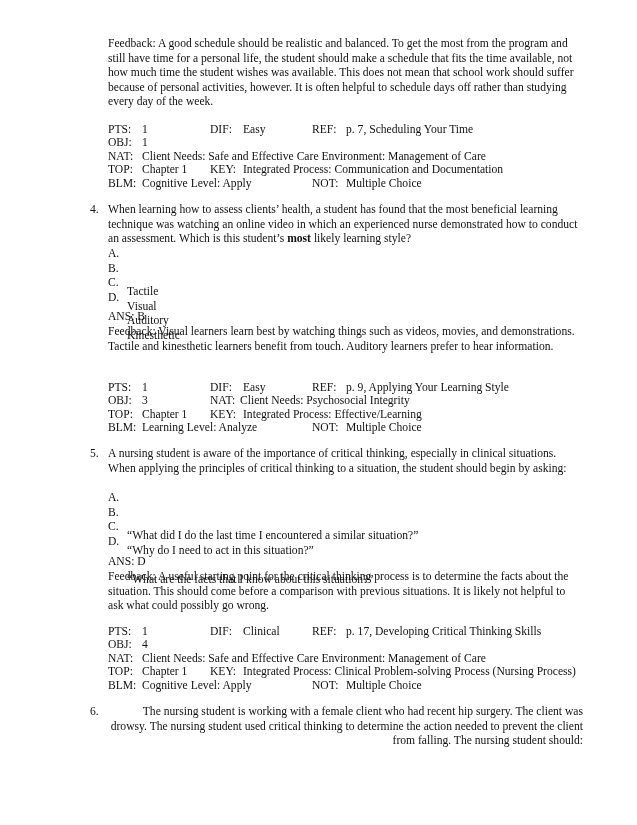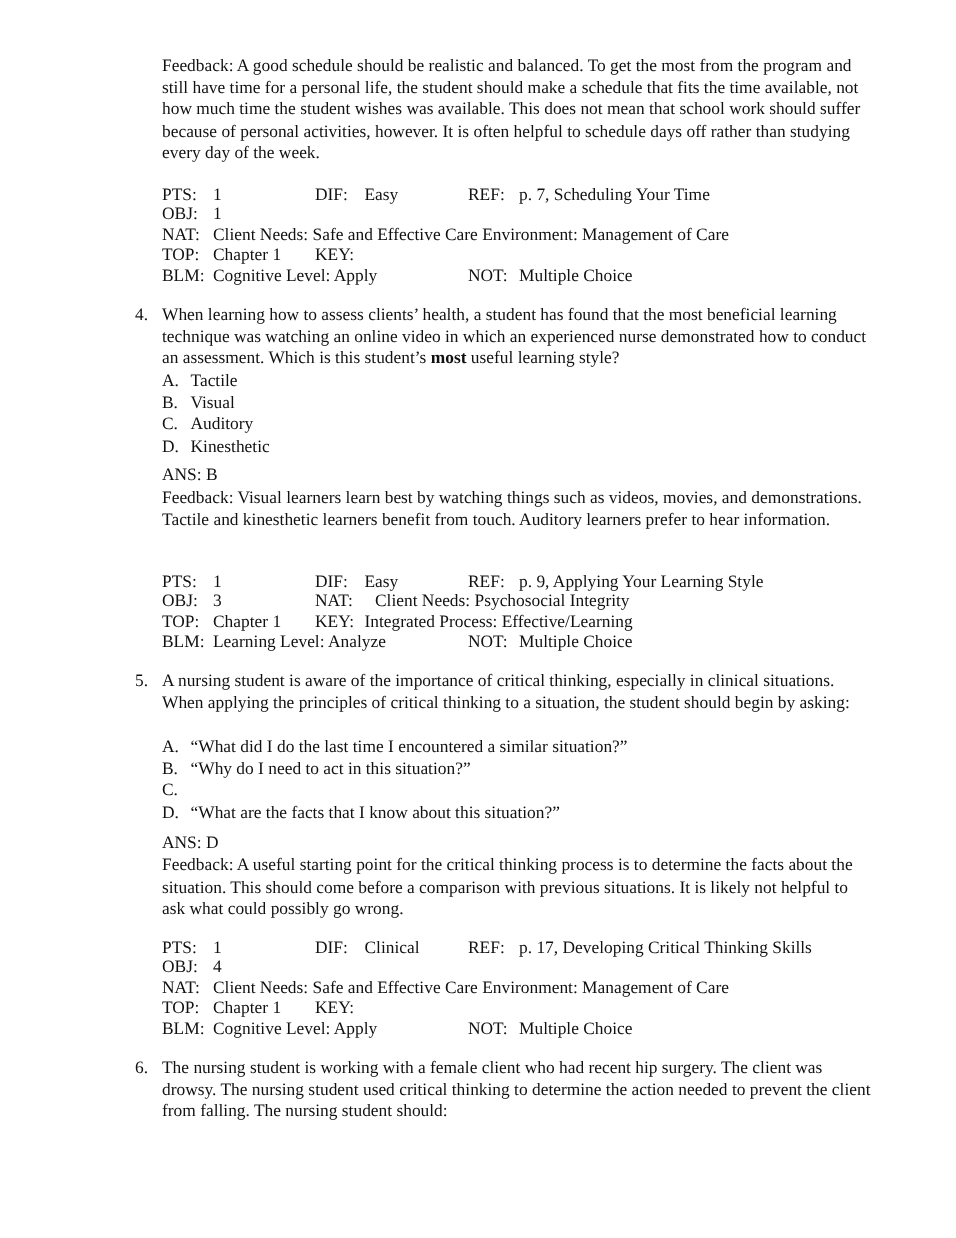"Integrated Process: Communication and" span { html: none -> <span>Integrated Process: Communication and Documentation</span> }
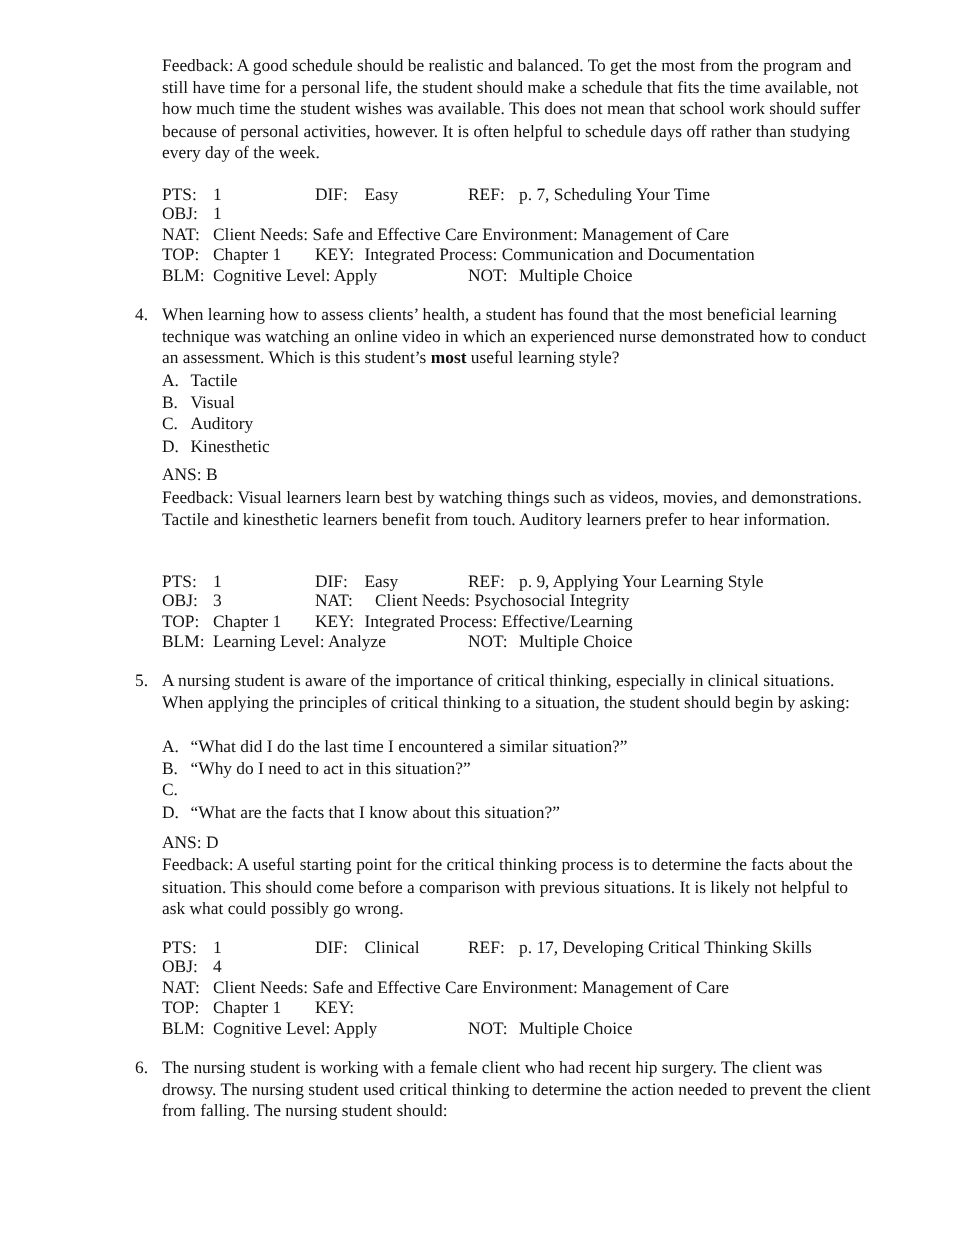"useful learning style?" span { text: useful -> likely }
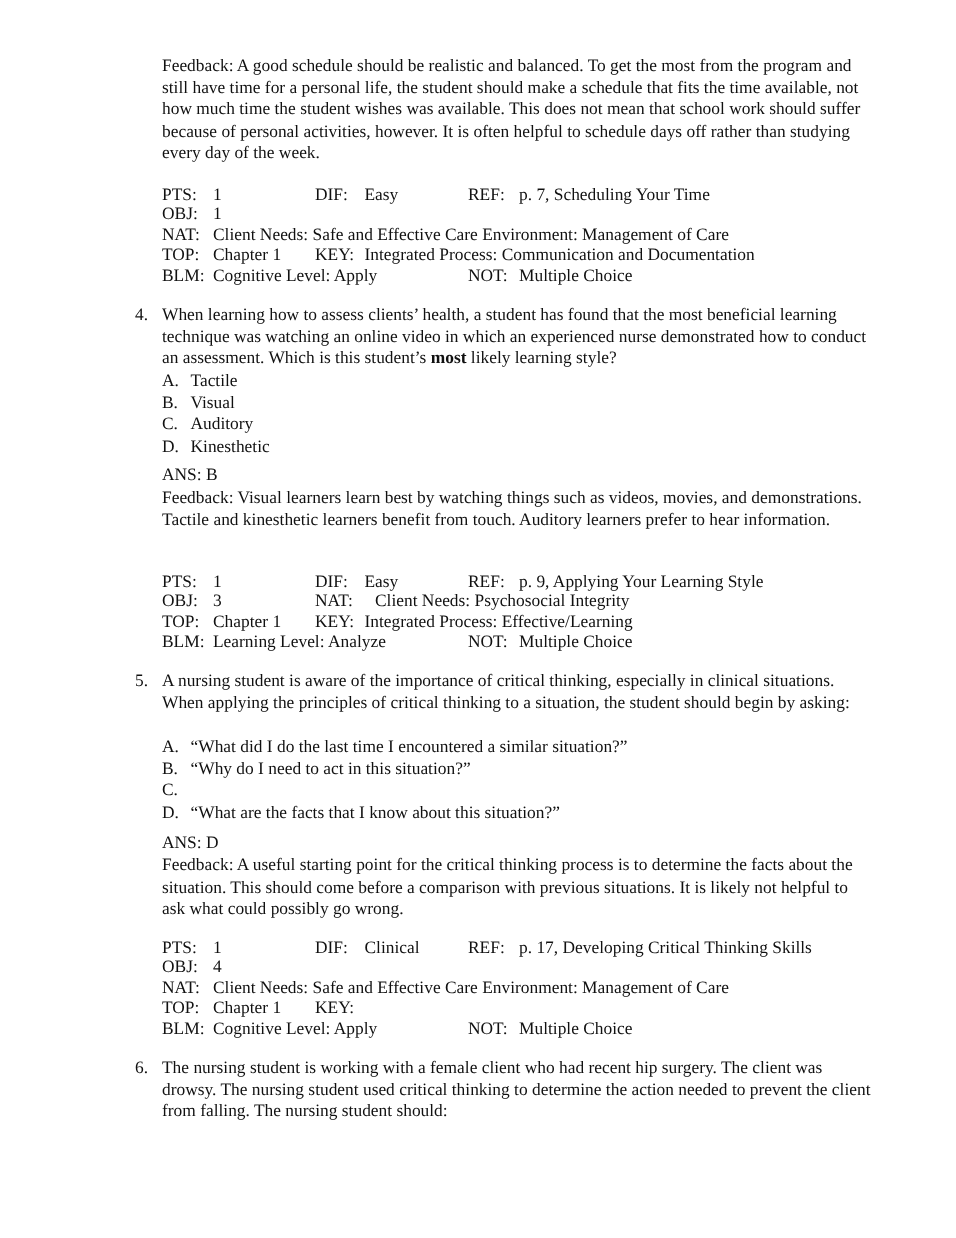"Tactile" .opt .otext { margin-top: none -> 38px }
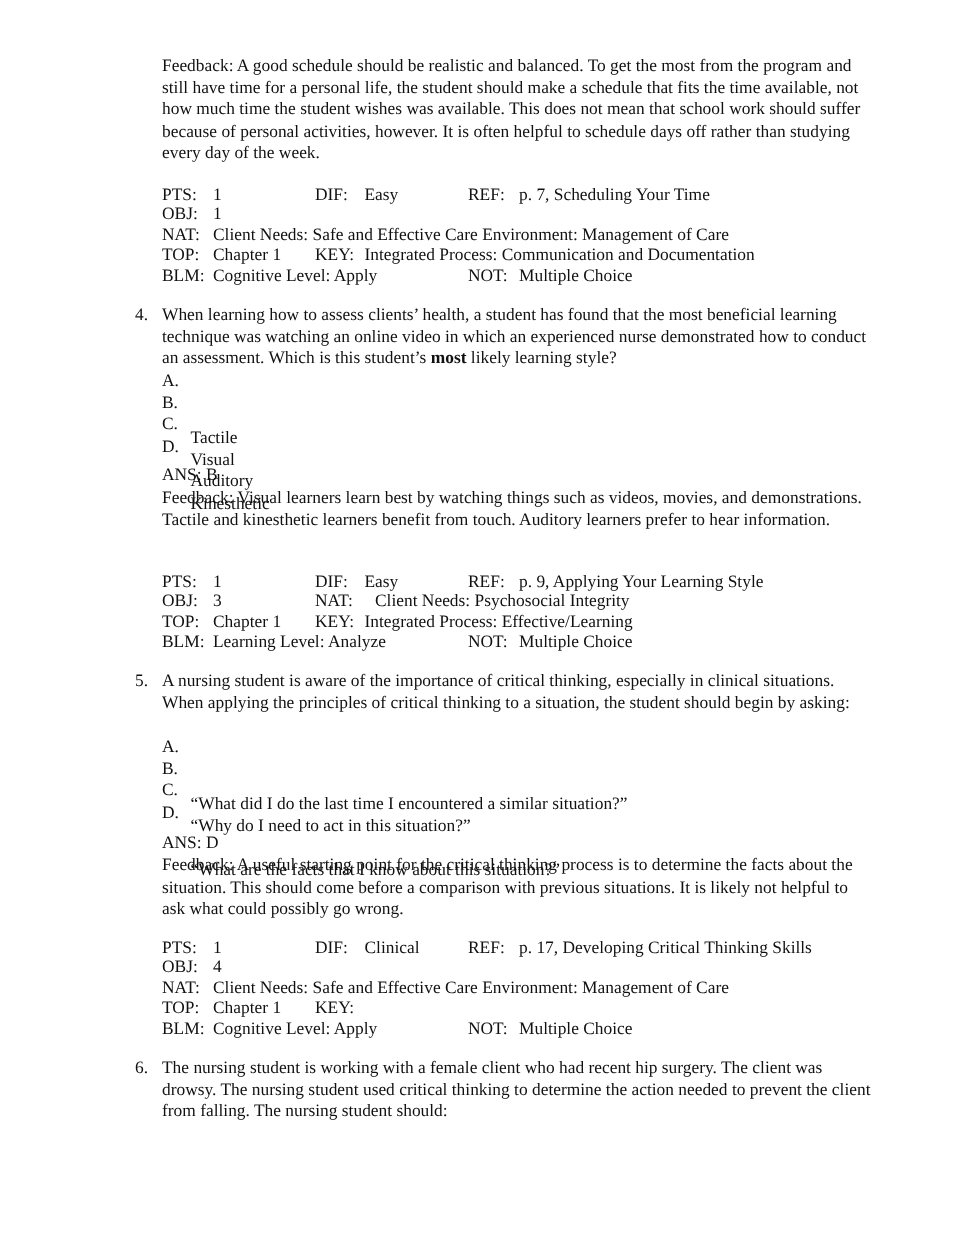"Client Needs: Psychosocial Integrity" span { left: 142px -> 132px }
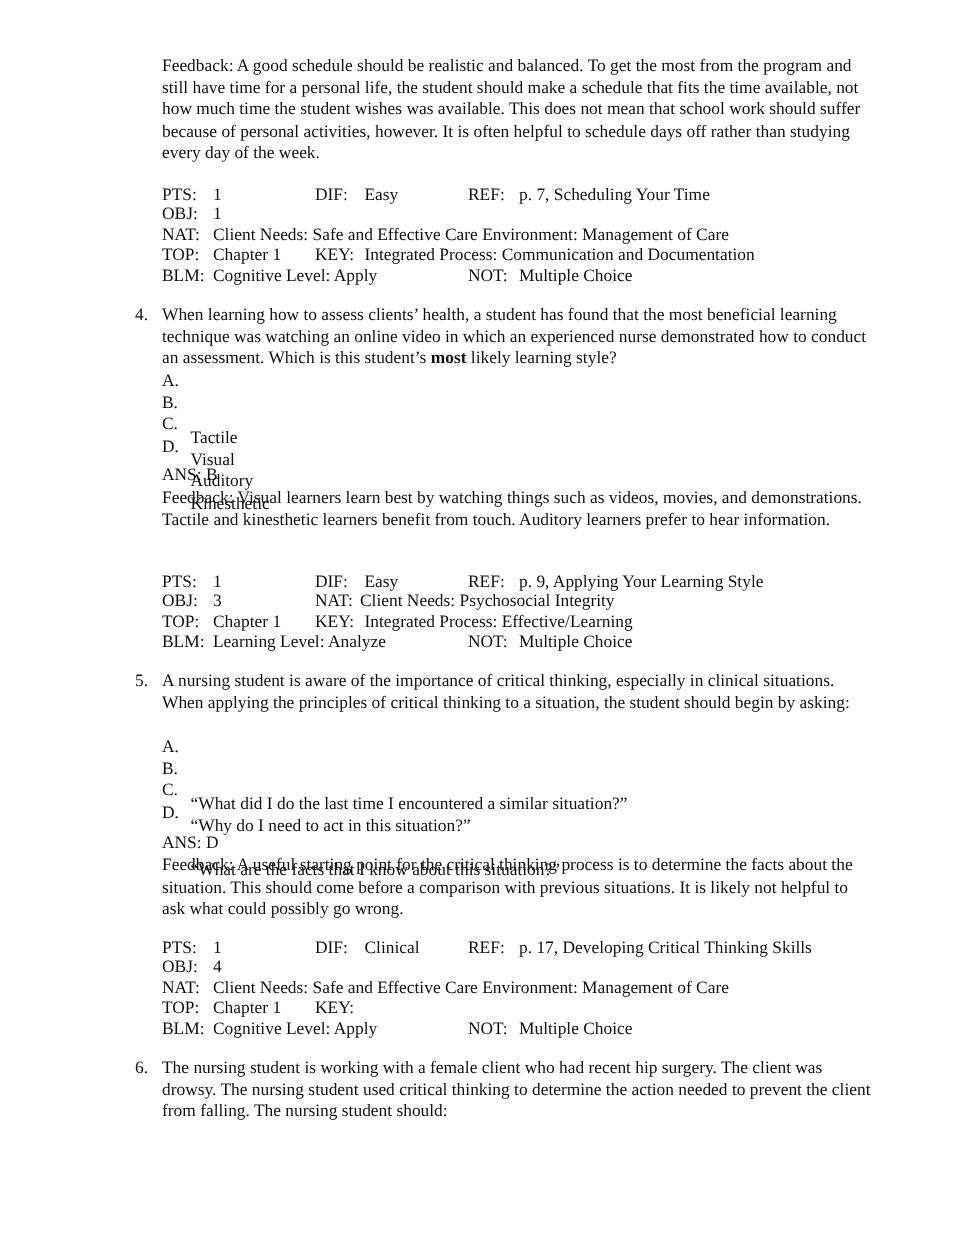"Integrated Process: Clinical" span { html: none -> <span>Integrated Process: Clinical Problem-solving Process (Nursing Process)</span> }
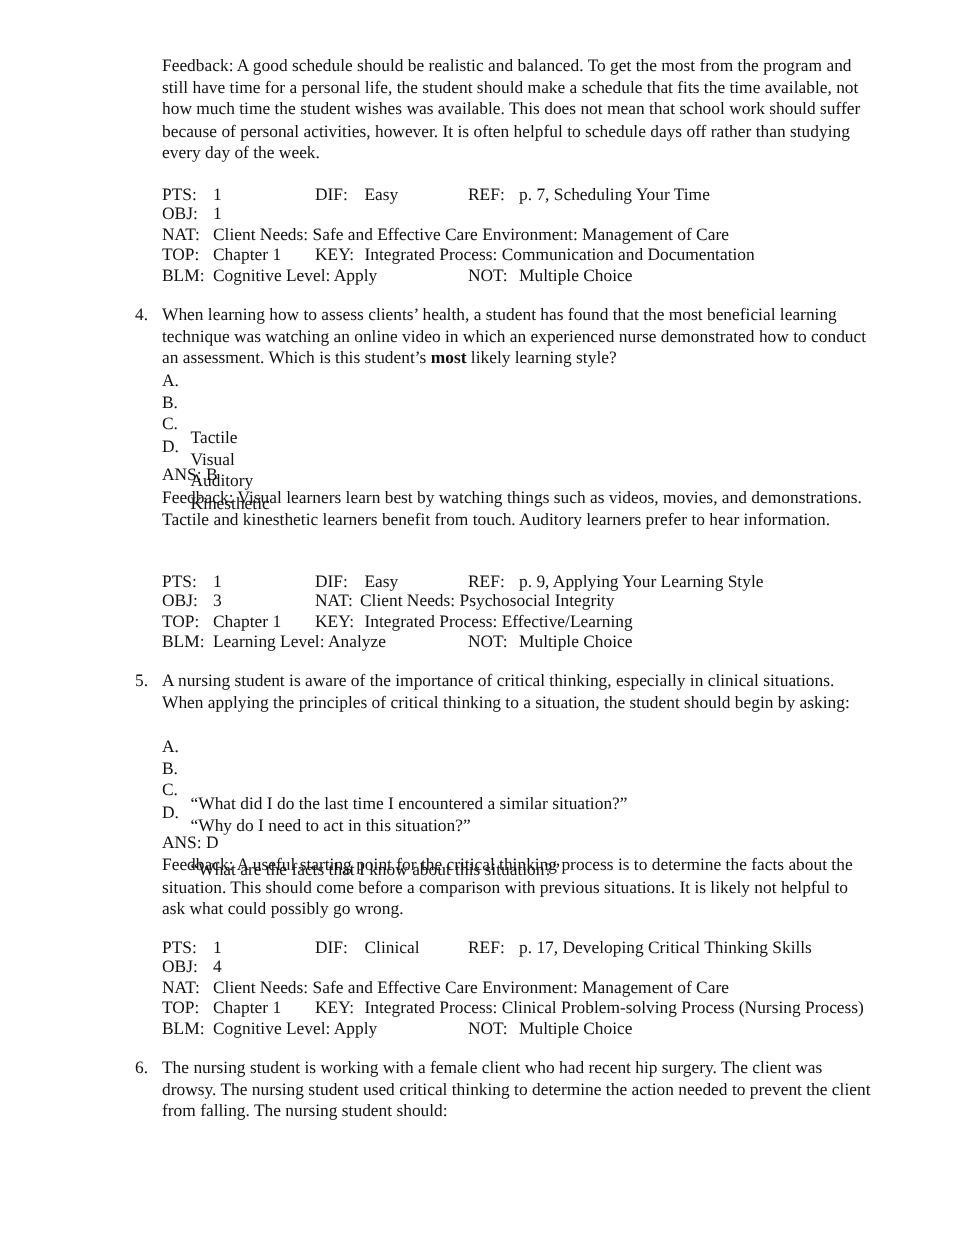"The nursing student is working" p.para { text-align: none -> right }
